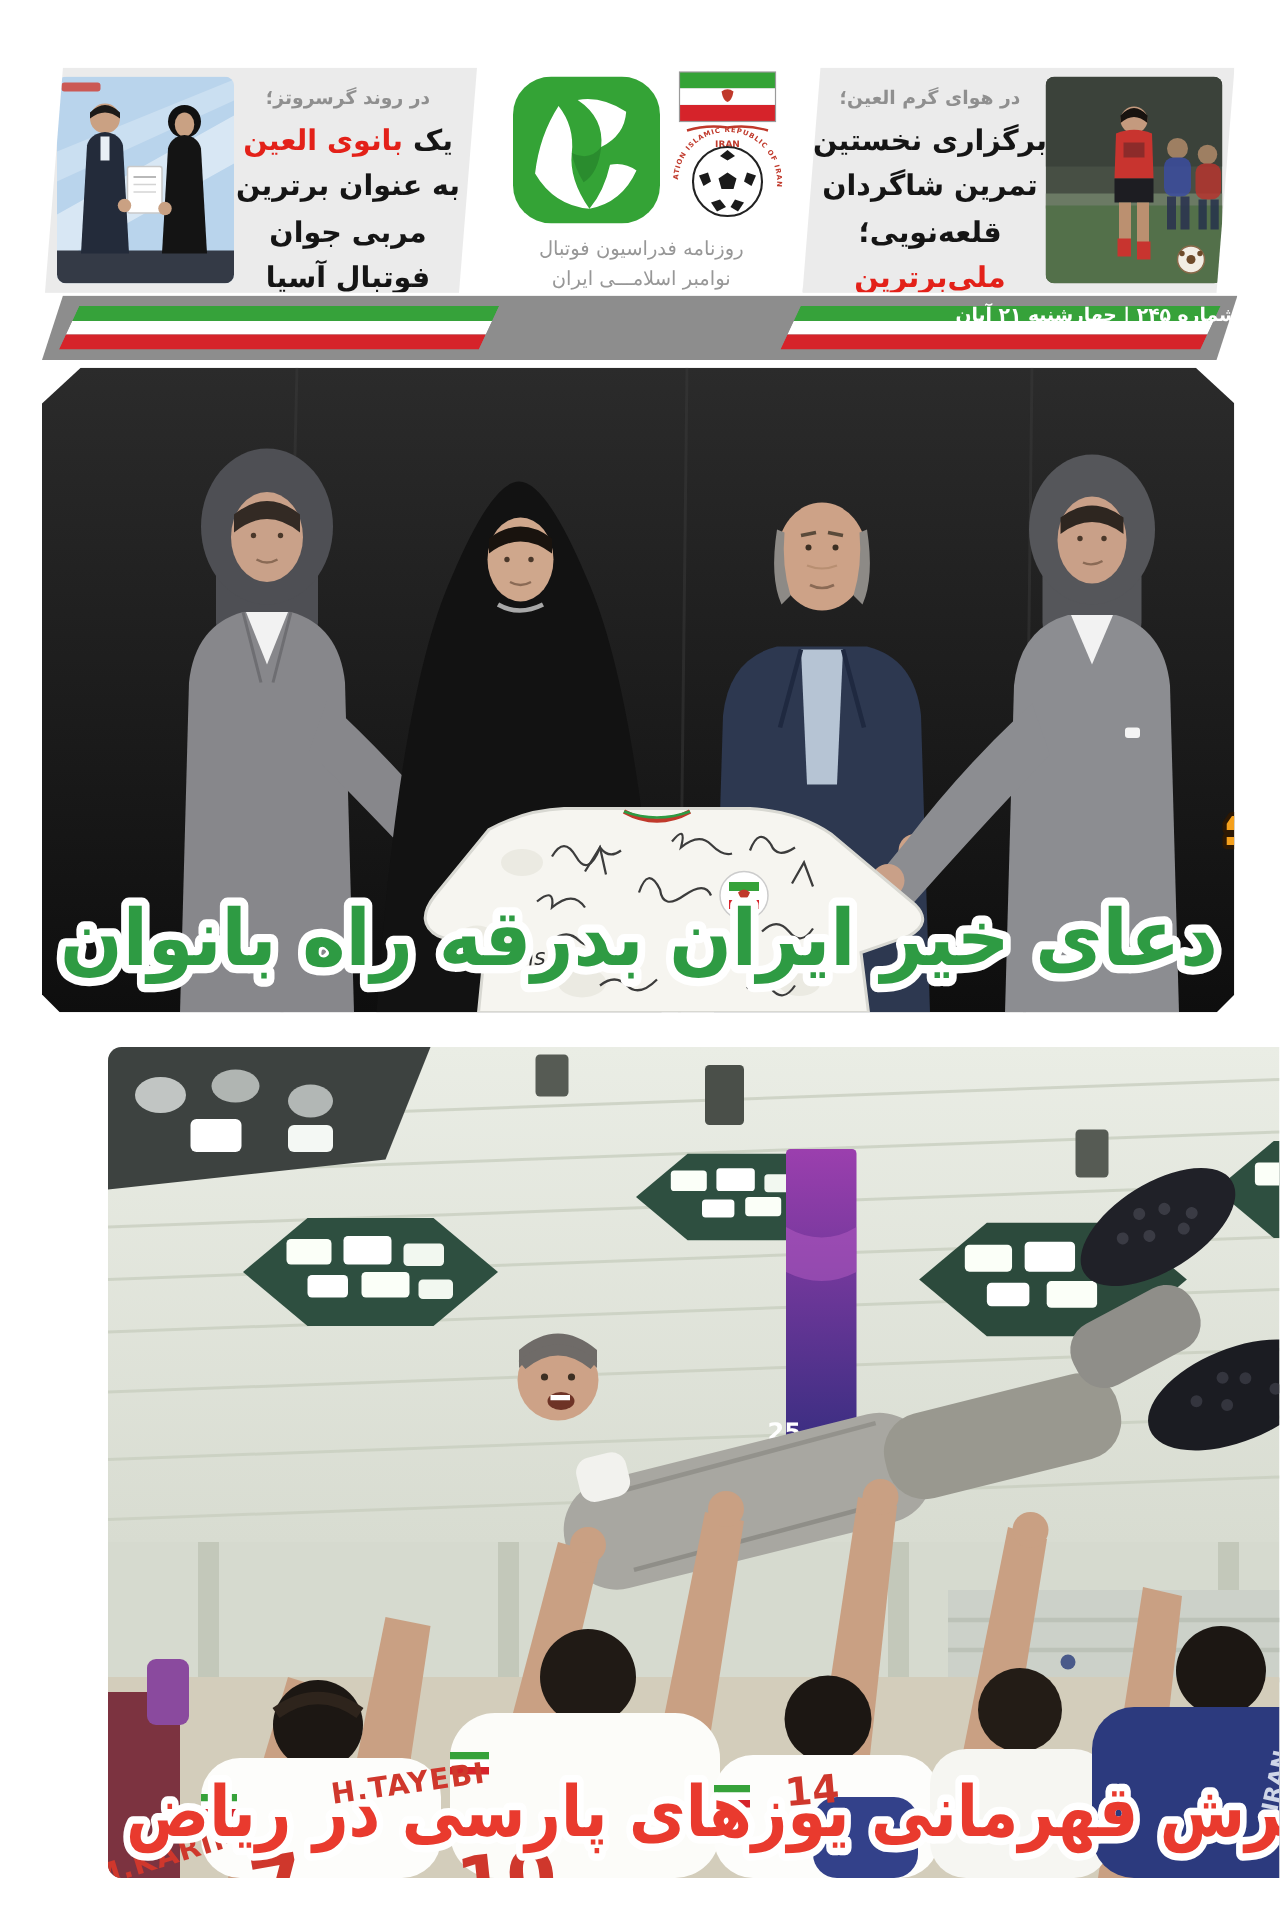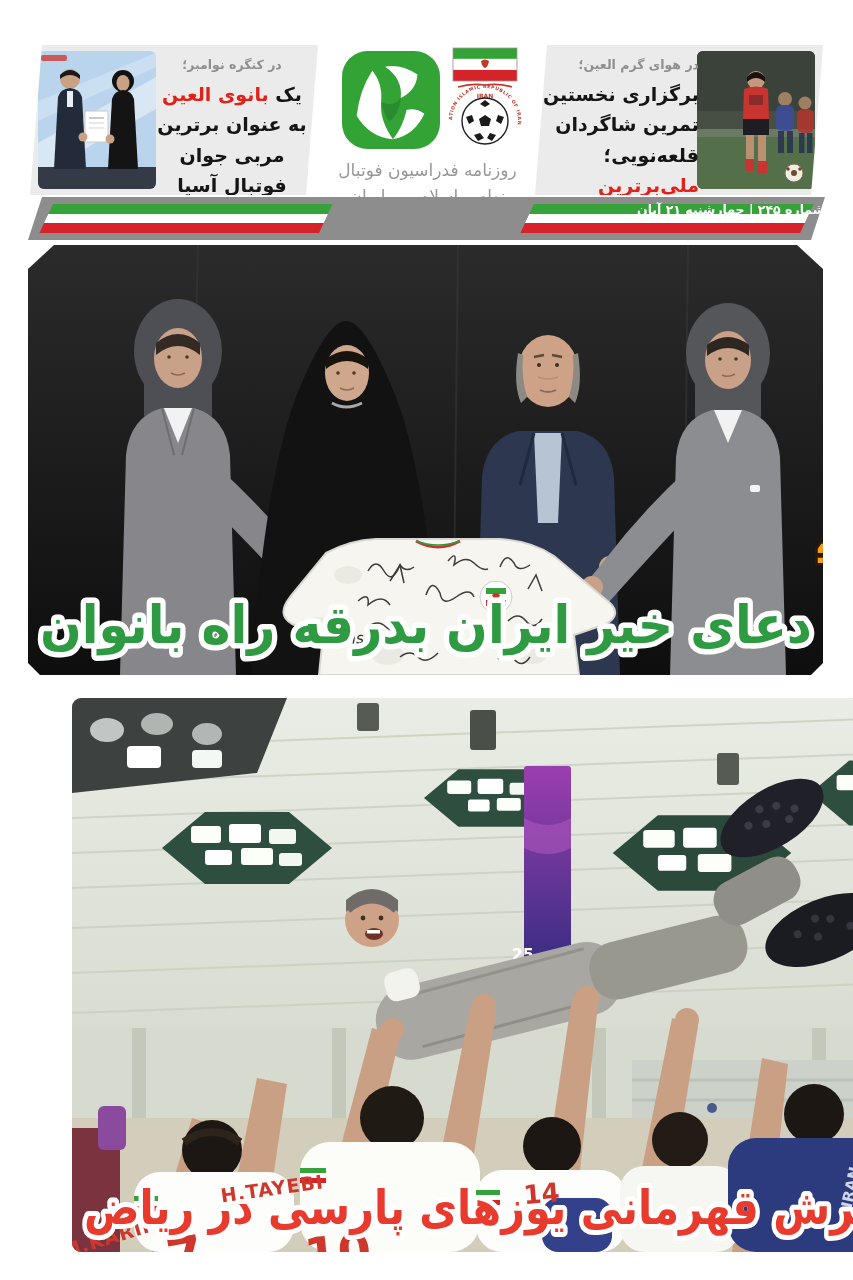"در کنگره نوامبر؛" div.kicker-sm { text: کنگره نوامبر -> روند گرسروتز }
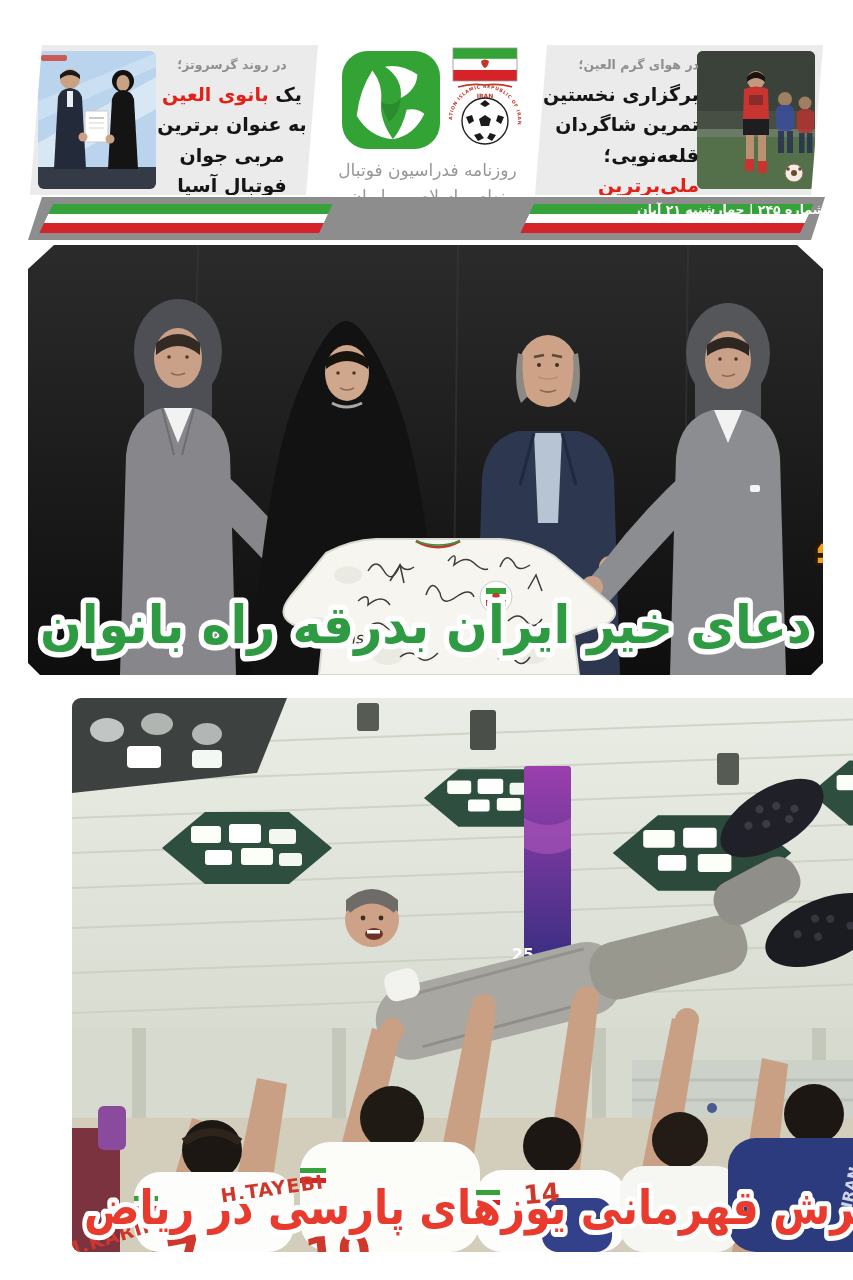"در هوای گرم العین؛" .box-right .txt { text-align: right -> center }
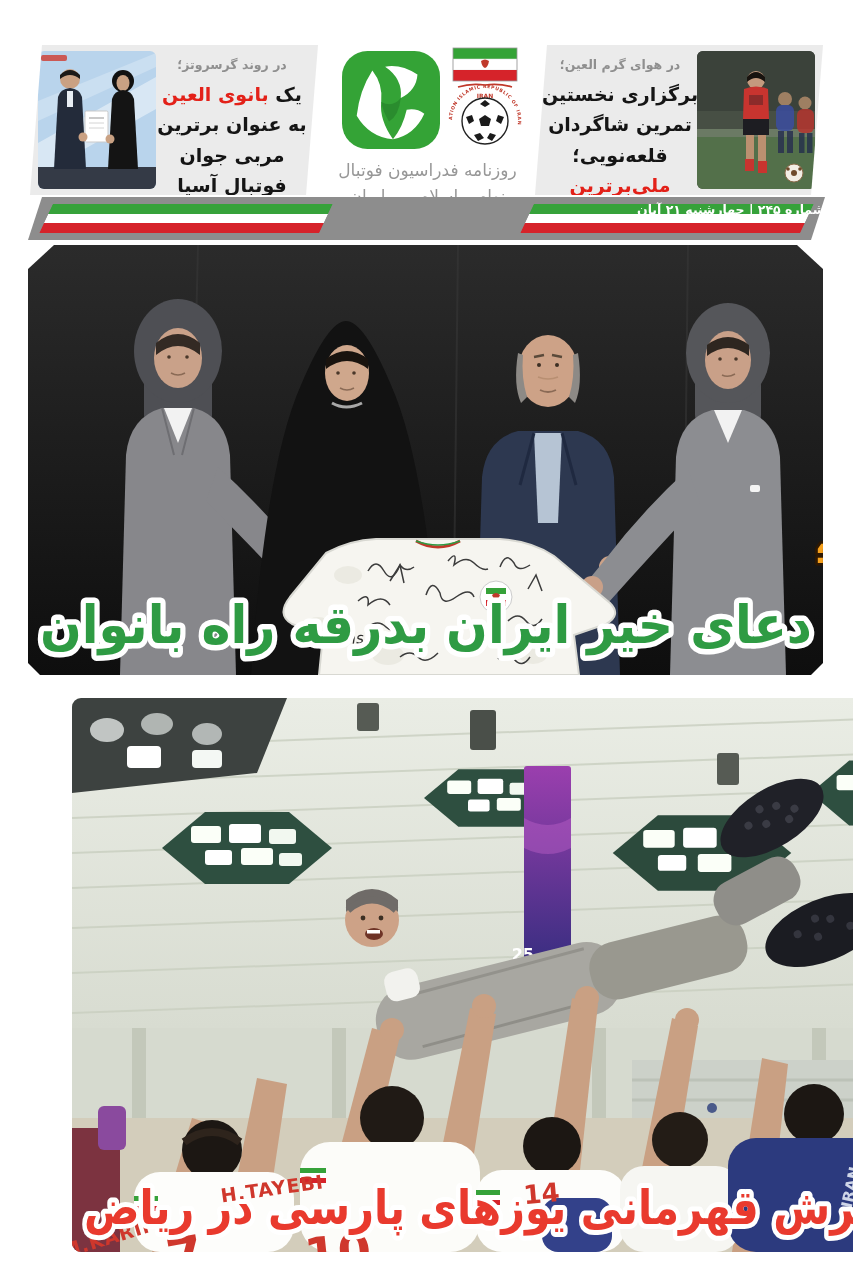"روزنامه فدراسیون فوتبال" .logo-caption { font-size: 17px -> 13px }
